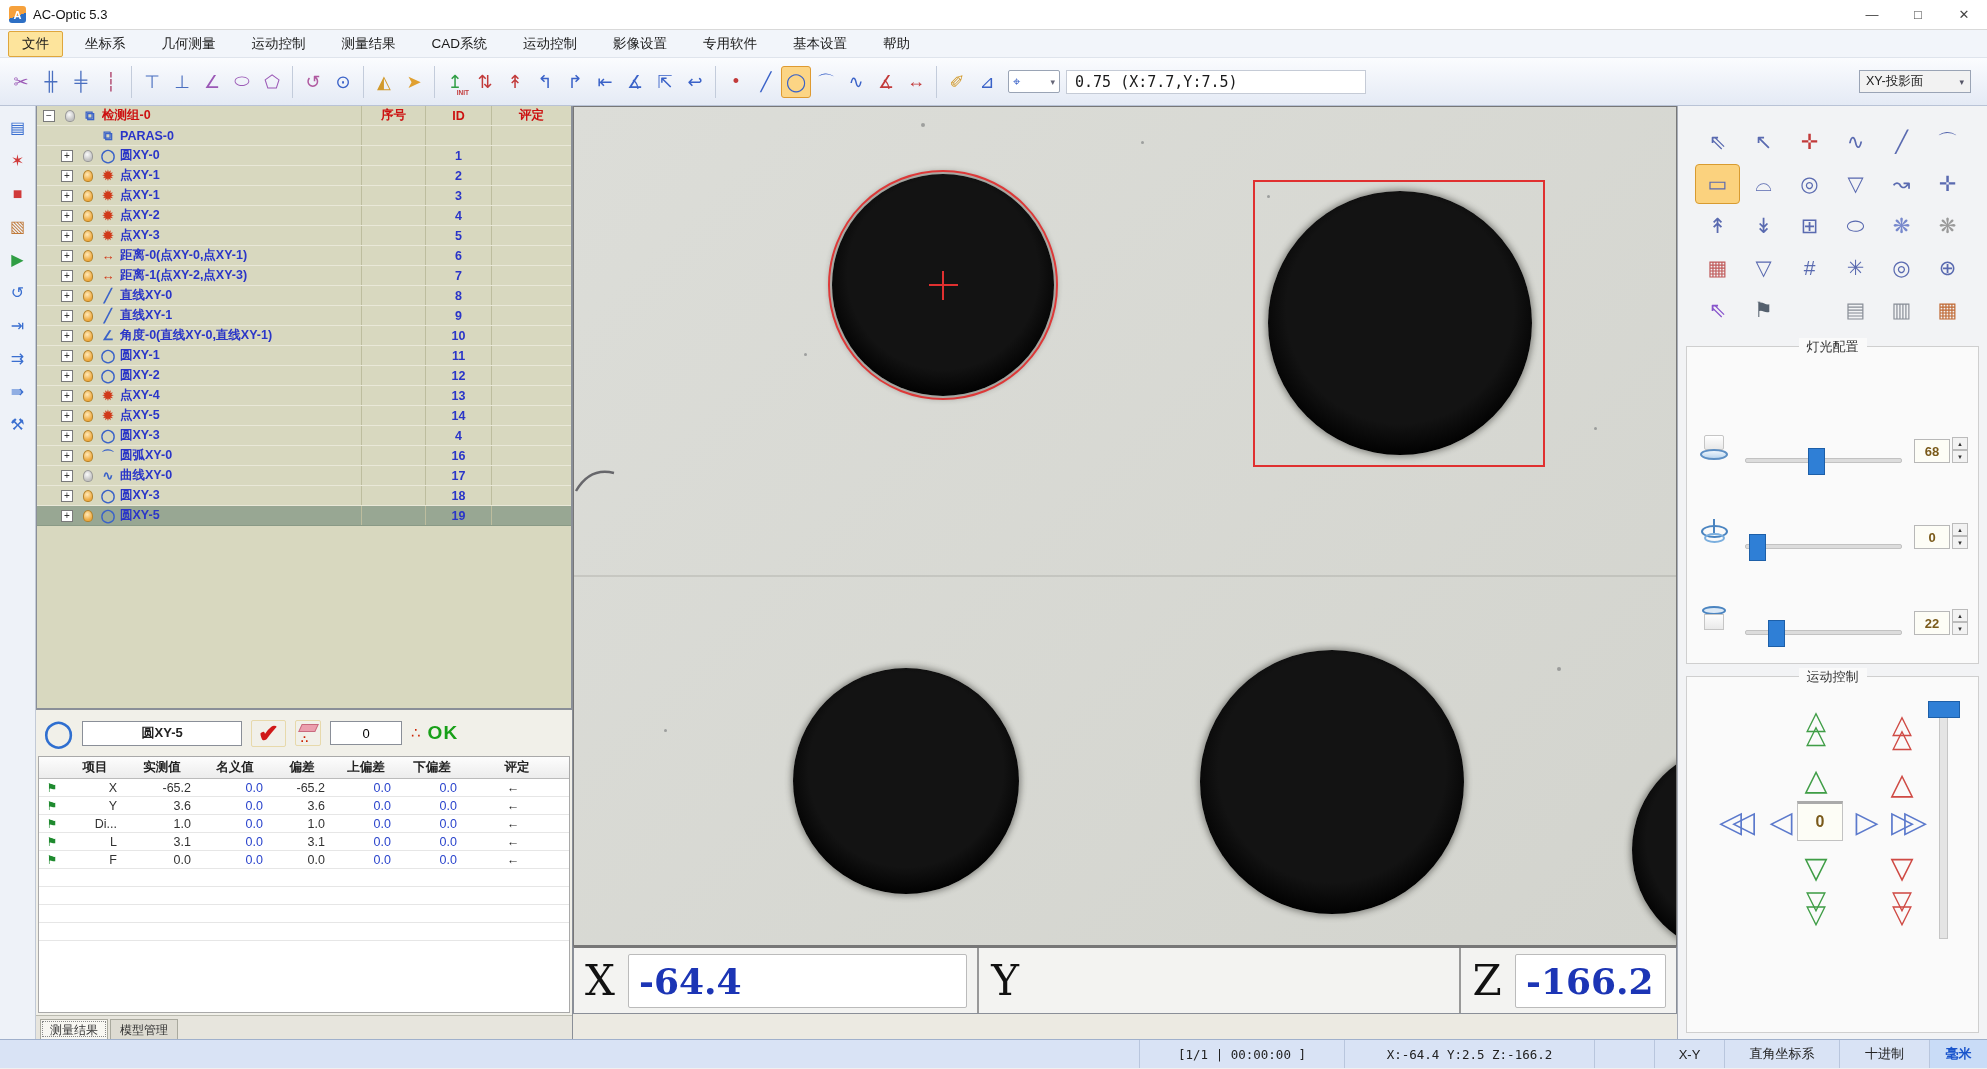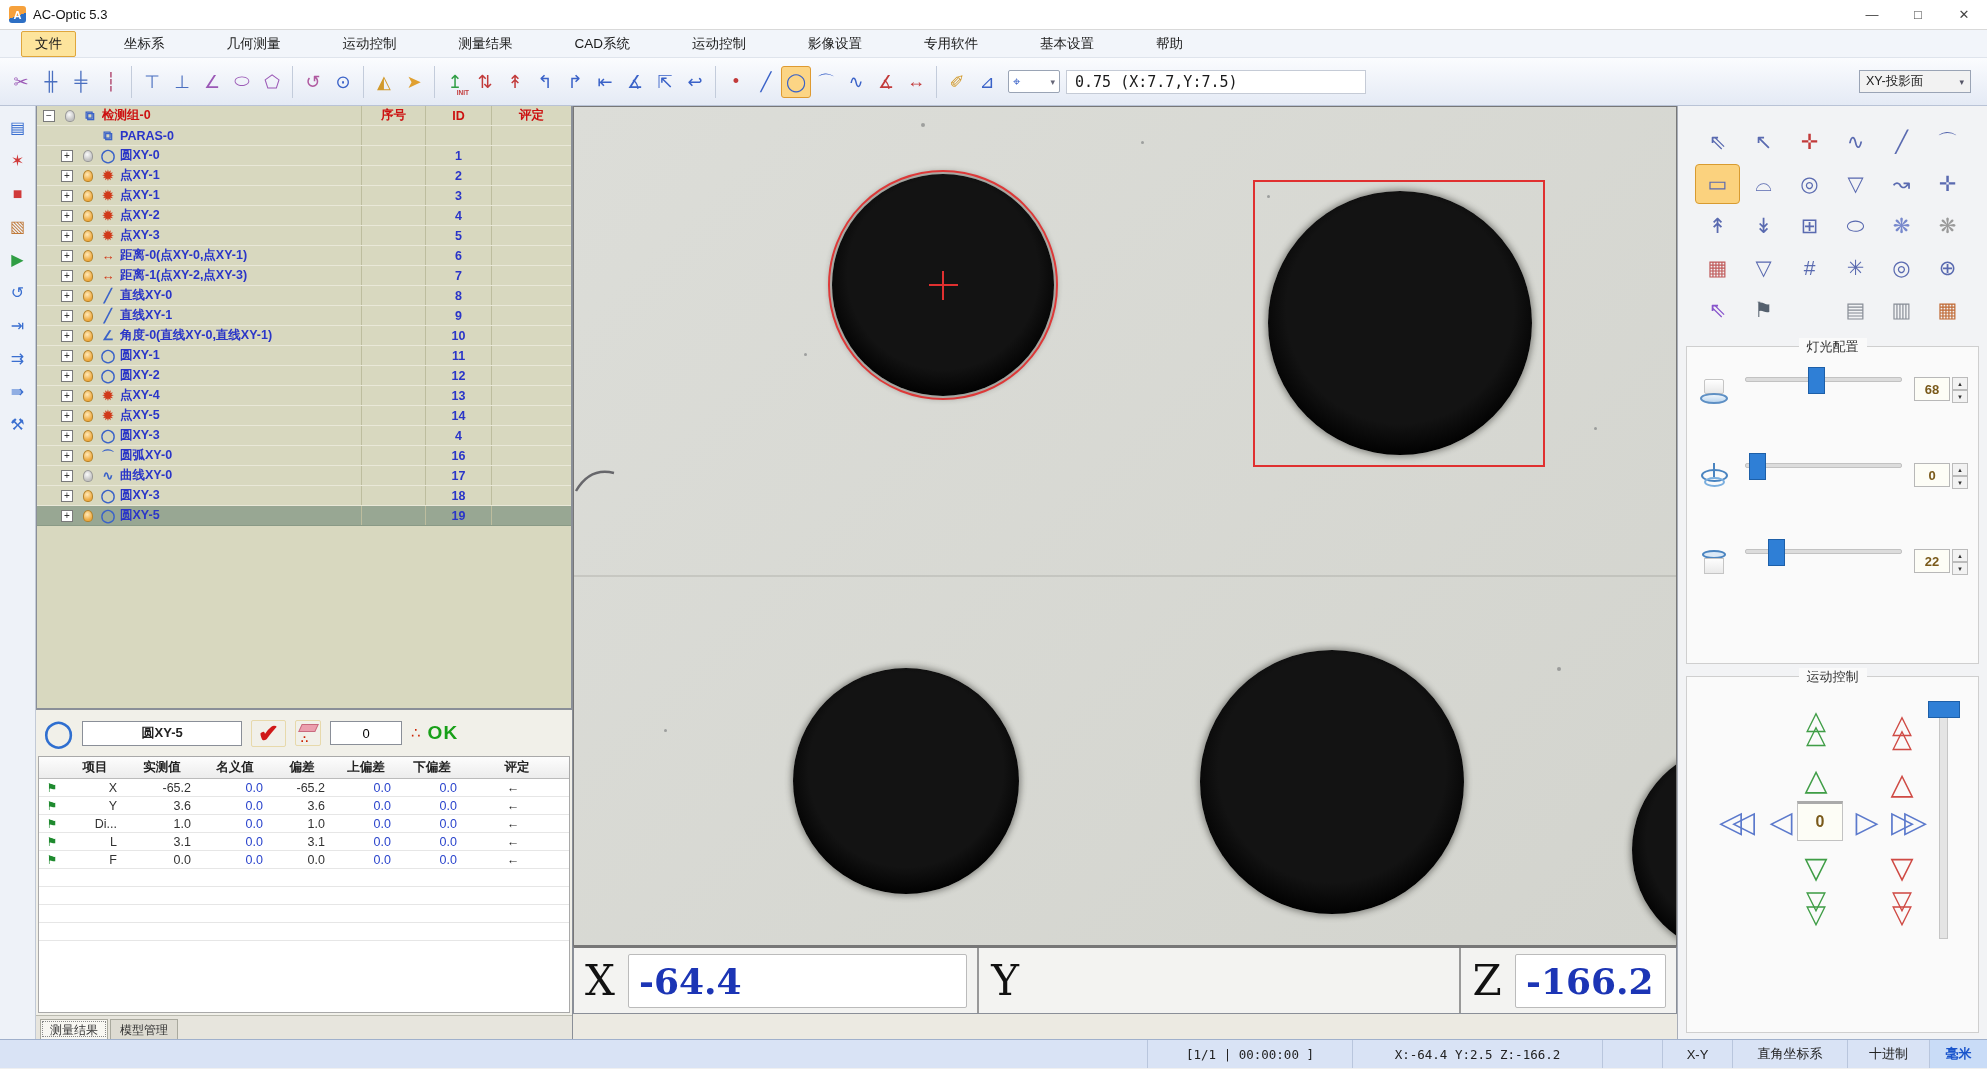"文件" .mi { margin: 0 17px -> 0 4px }
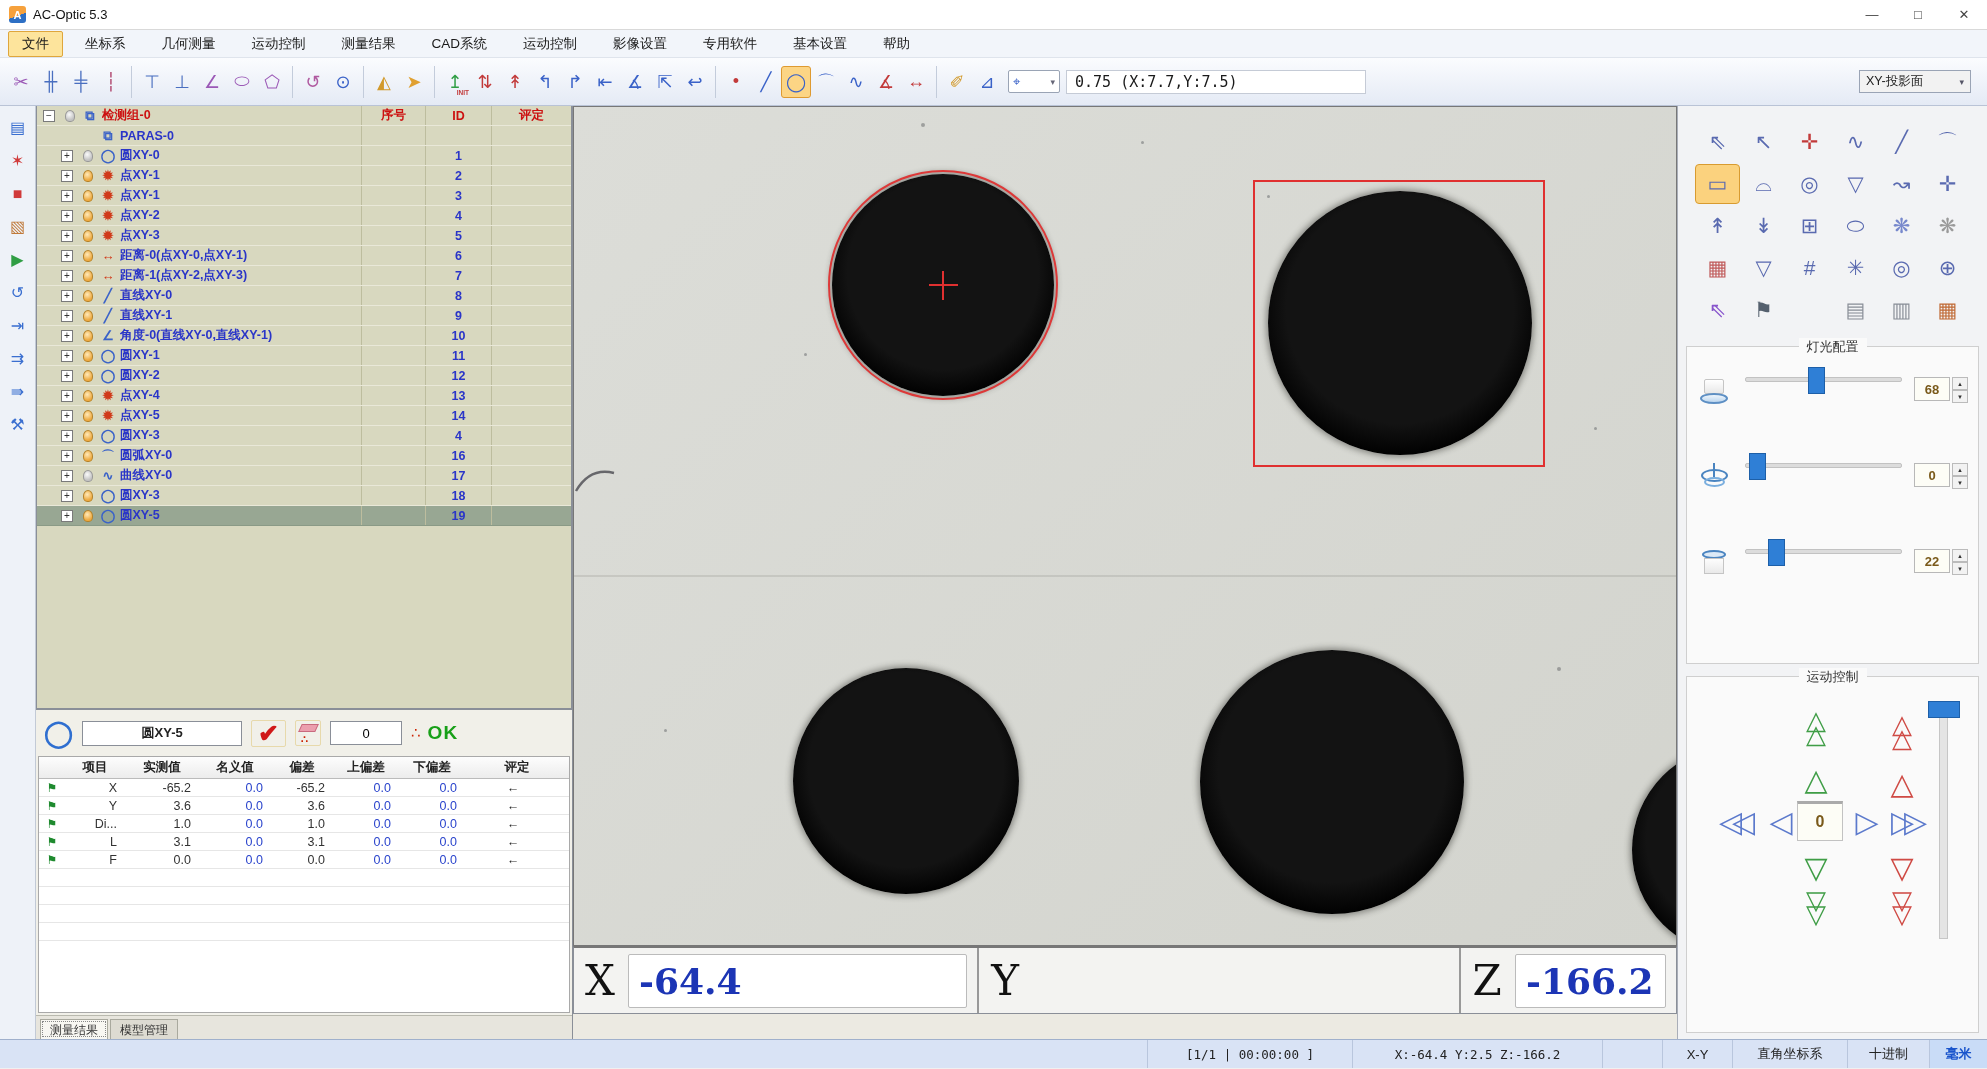"68" .lrow { align-items: flex-start -> flex-end }
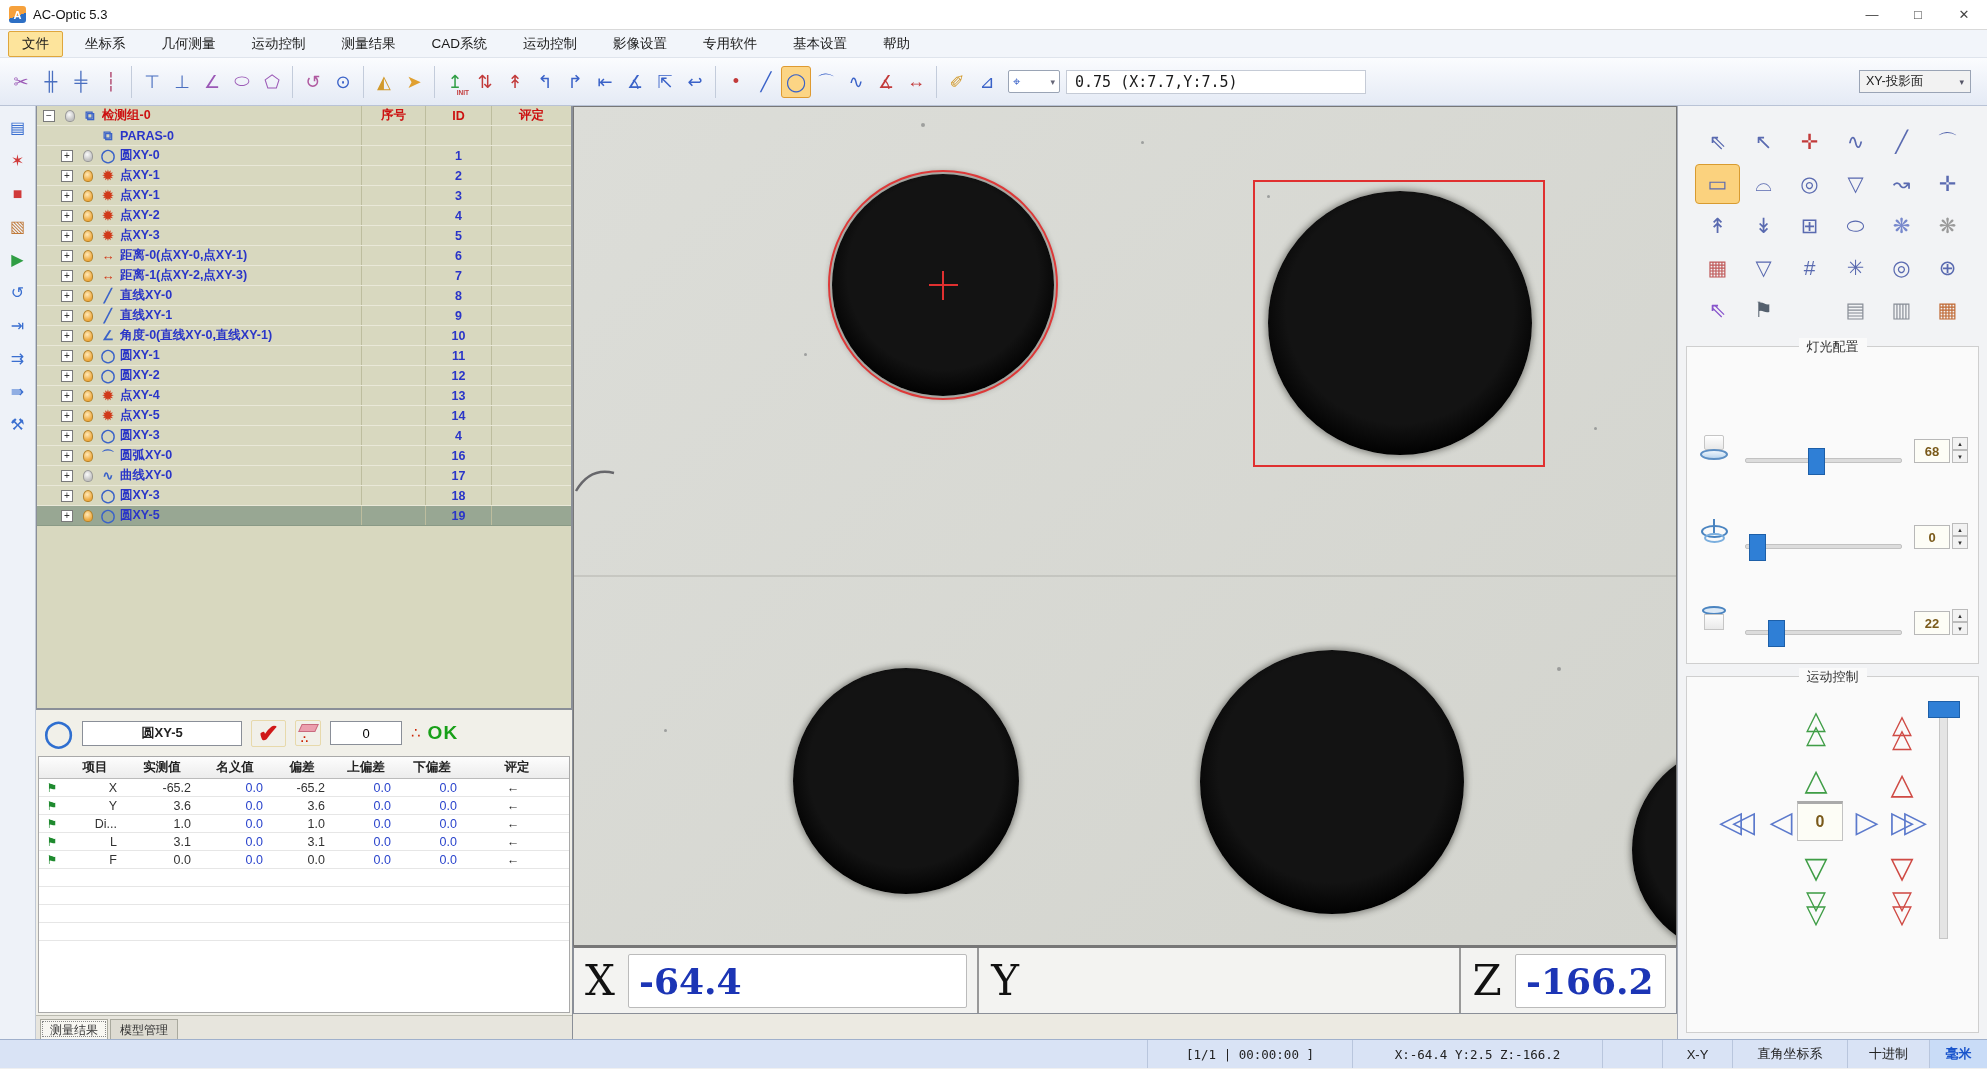"十进制" div.seg { width: 82px -> 90px }
